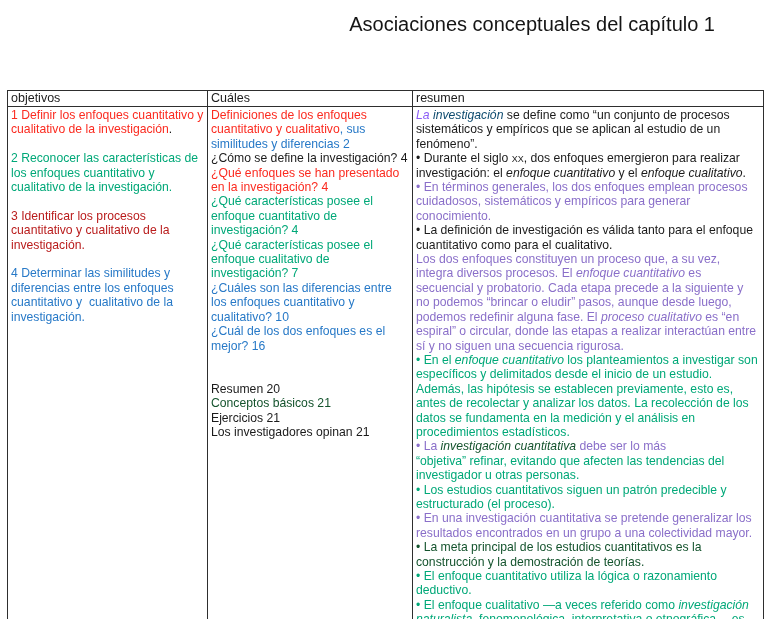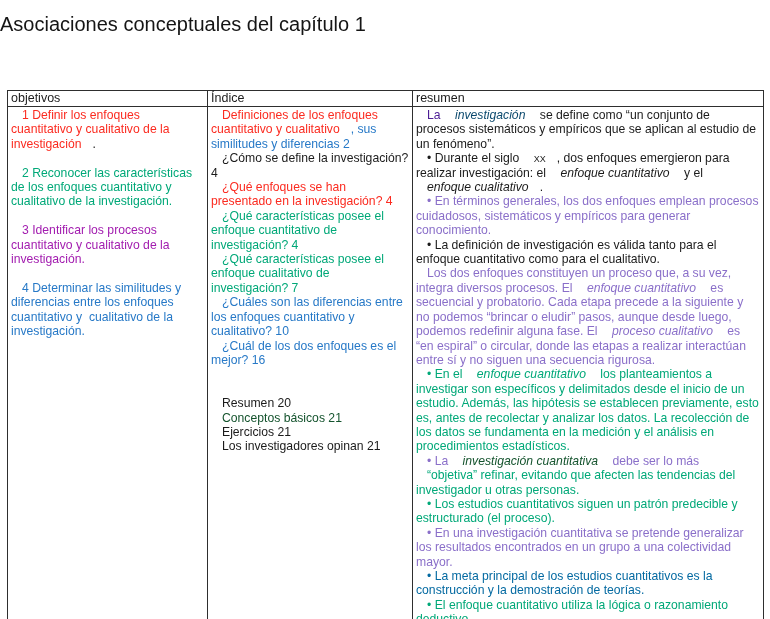"Asociaciones conceptuales del capítulo 1" .title { text-align: left -> right }
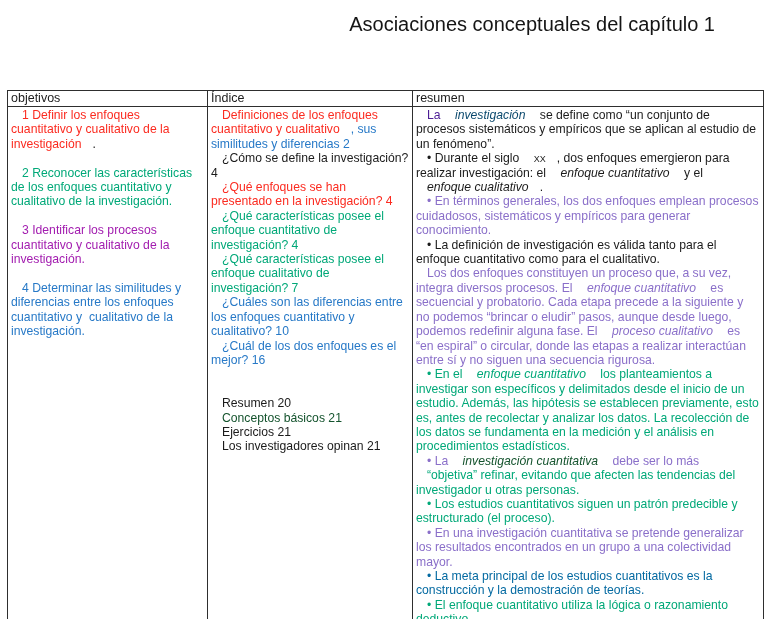"Índice" th { text: Índice -> Cuáles }
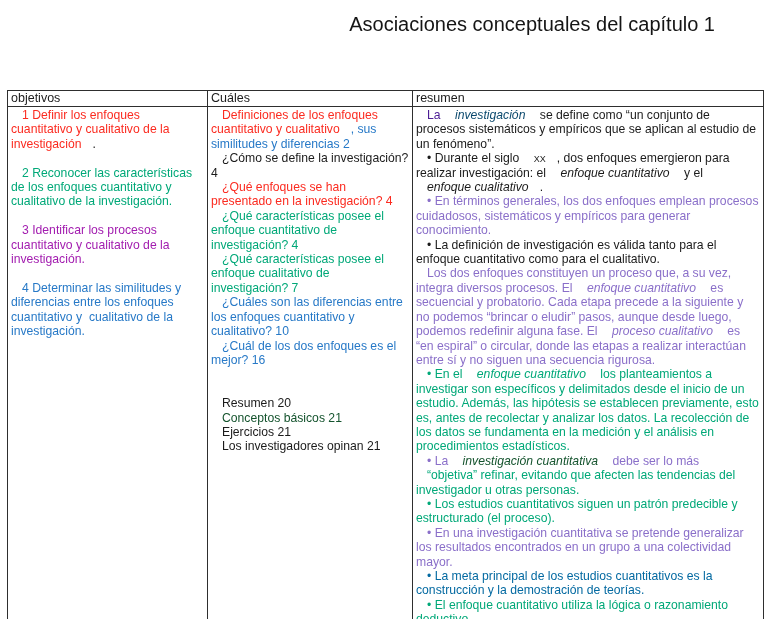"1 Definir los enfoques cuantitativo" .par span { margin-left: 11px -> none }
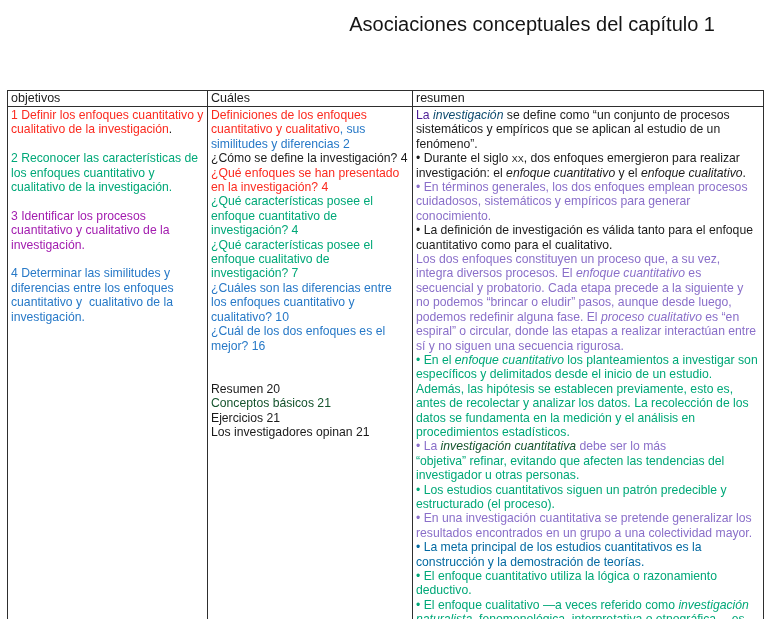"La" span { color: #4c1d95 -> #8b5cf6; font-style: none -> italic }
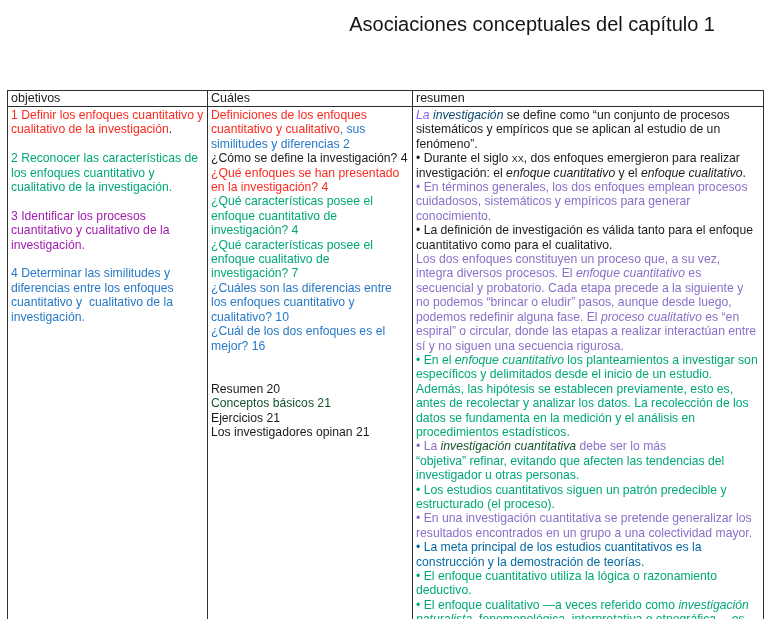"3 Identificar los procesos cuantitativo" span { color: #a21caf -> #b91c1c }
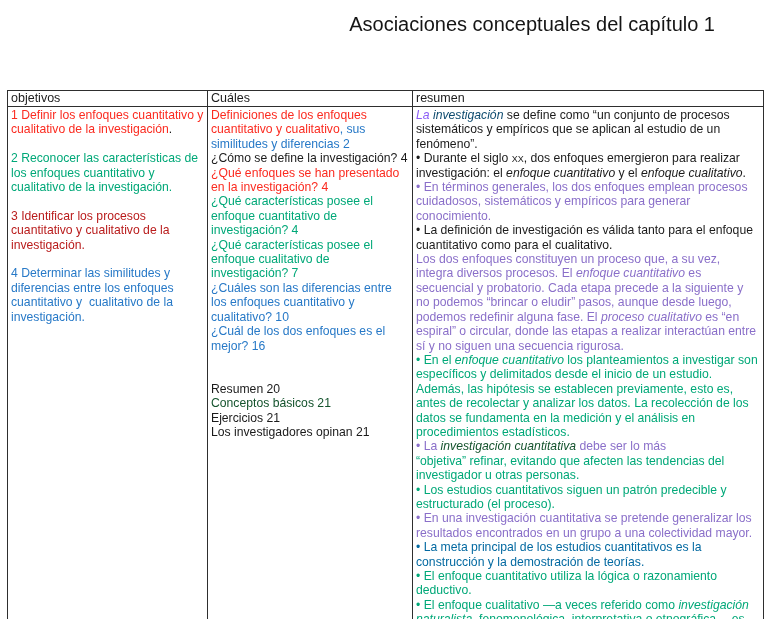"• La meta principal de" span { color: #0369a1 -> #14532d }
